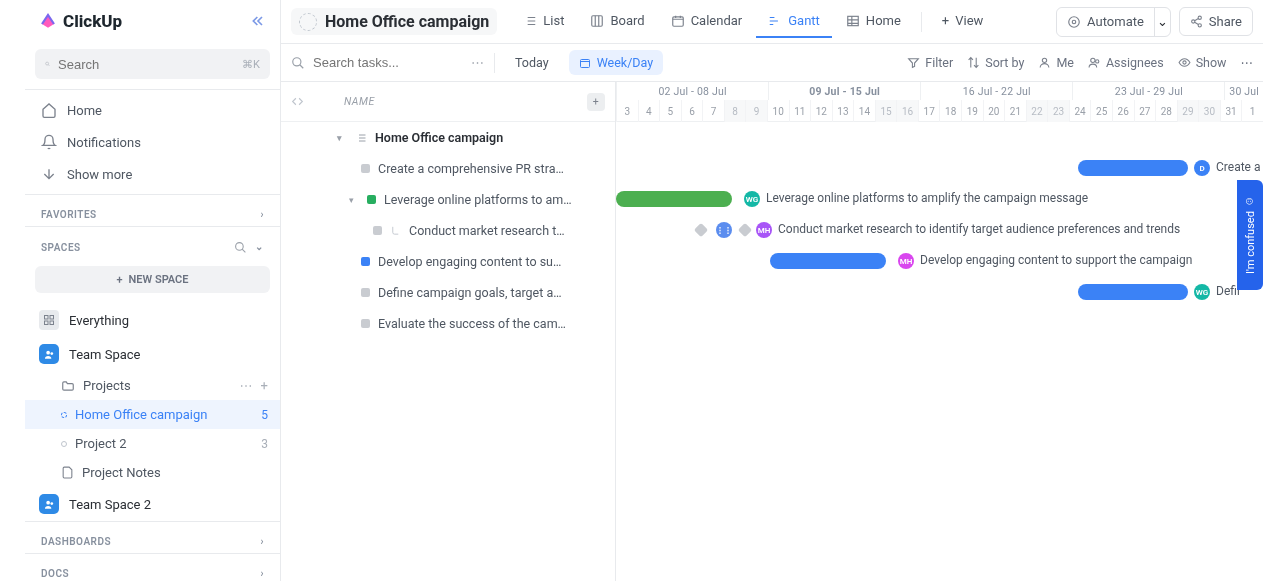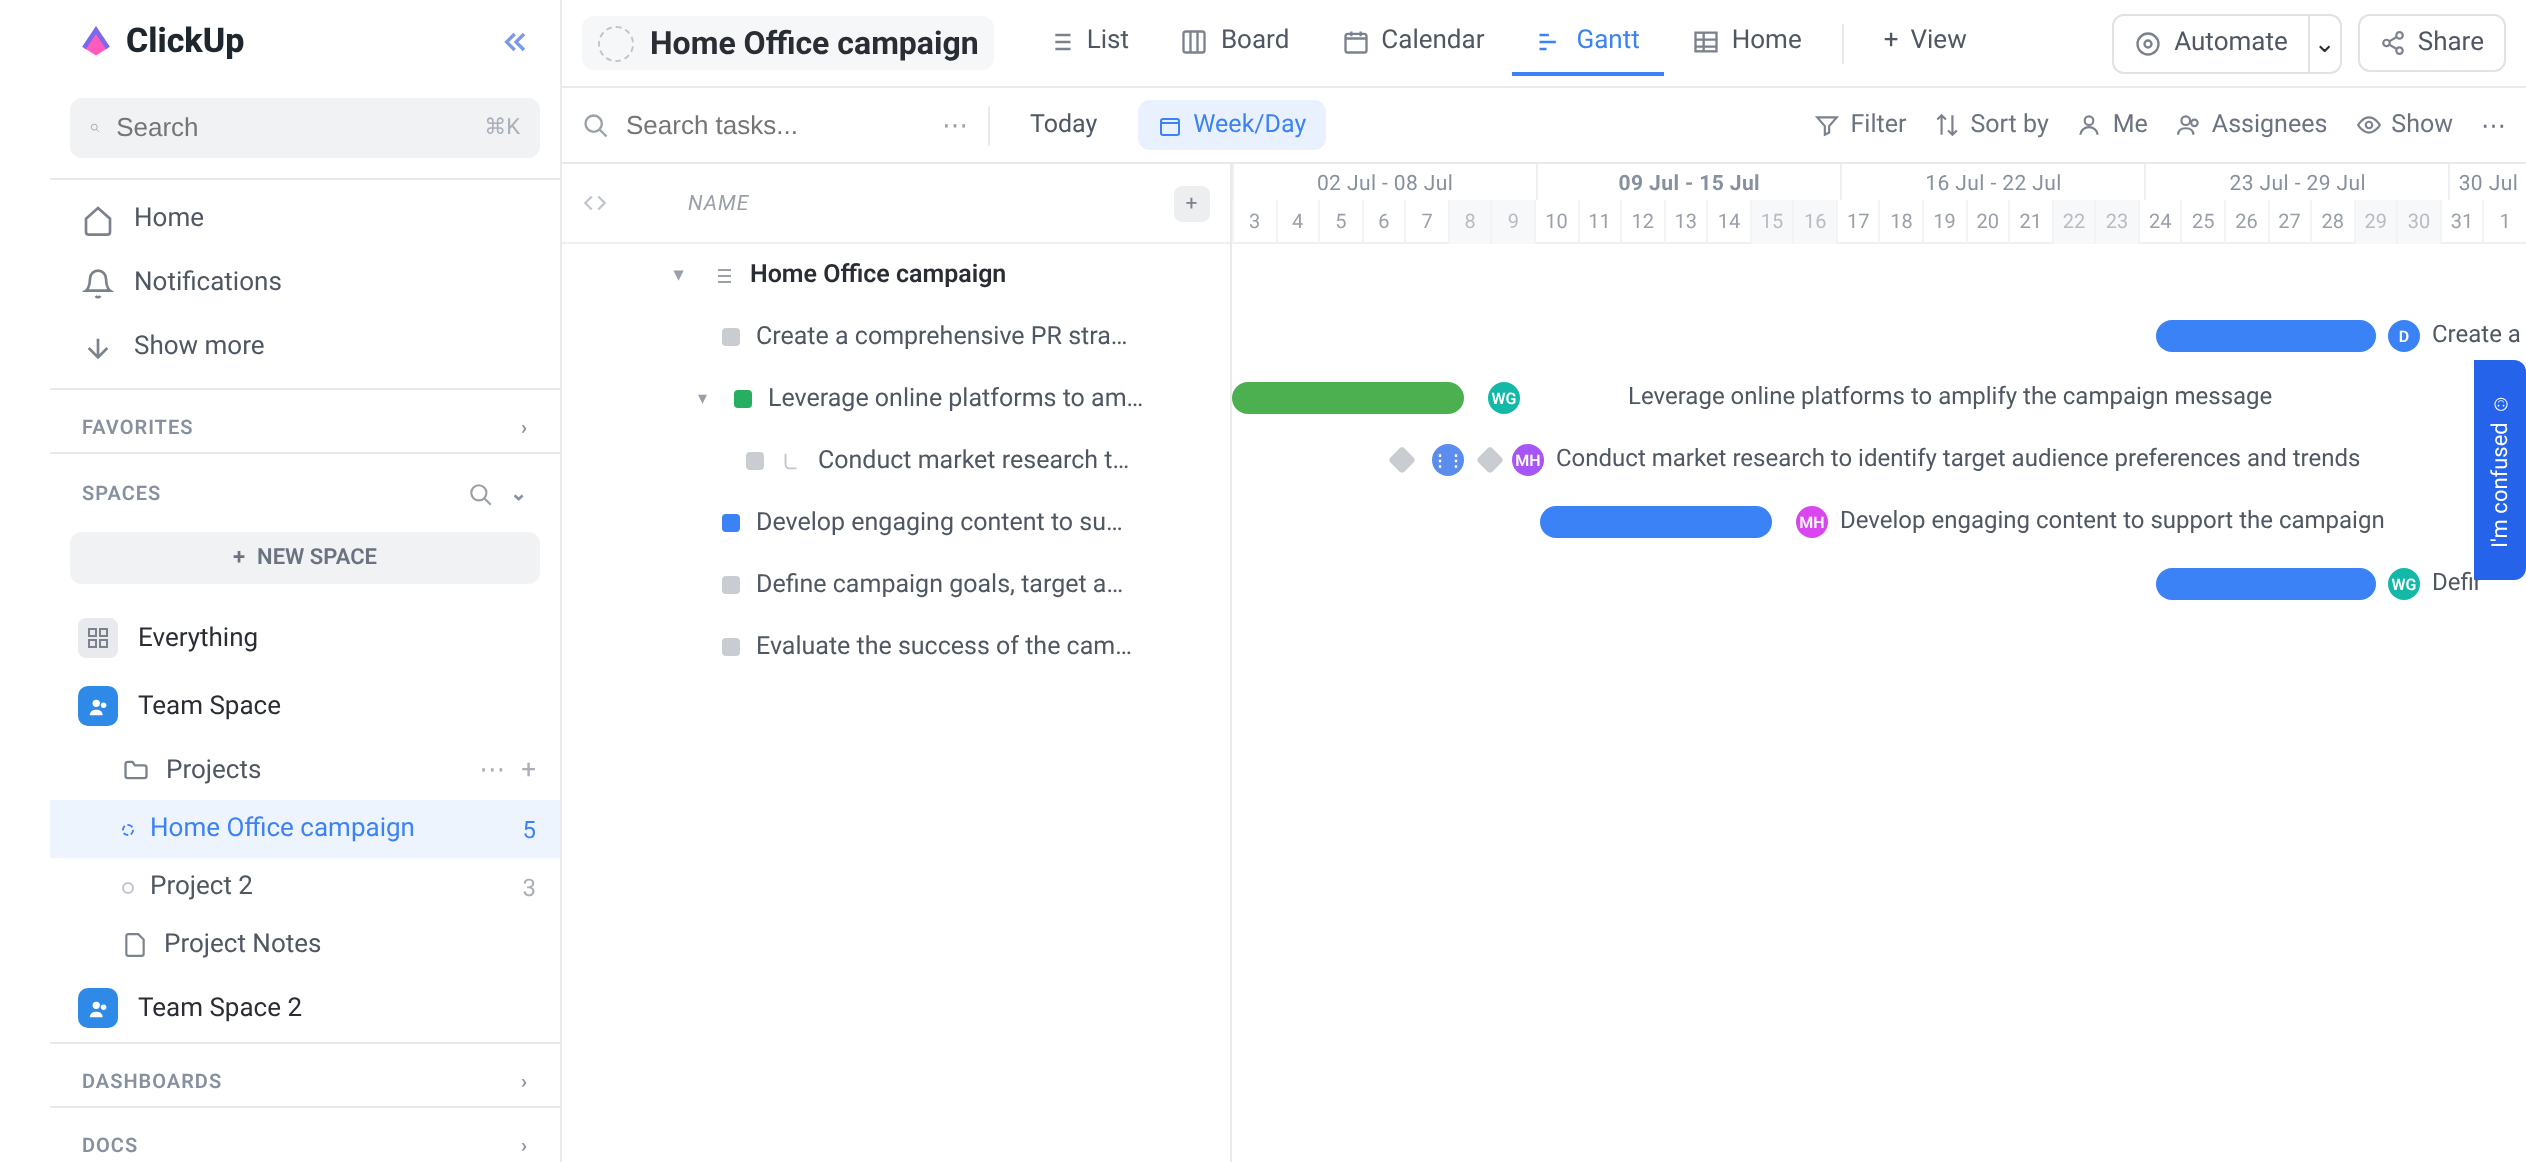"Leverage online platforms to amplify" div.rowlabel { margin-left: 48px -> none }
